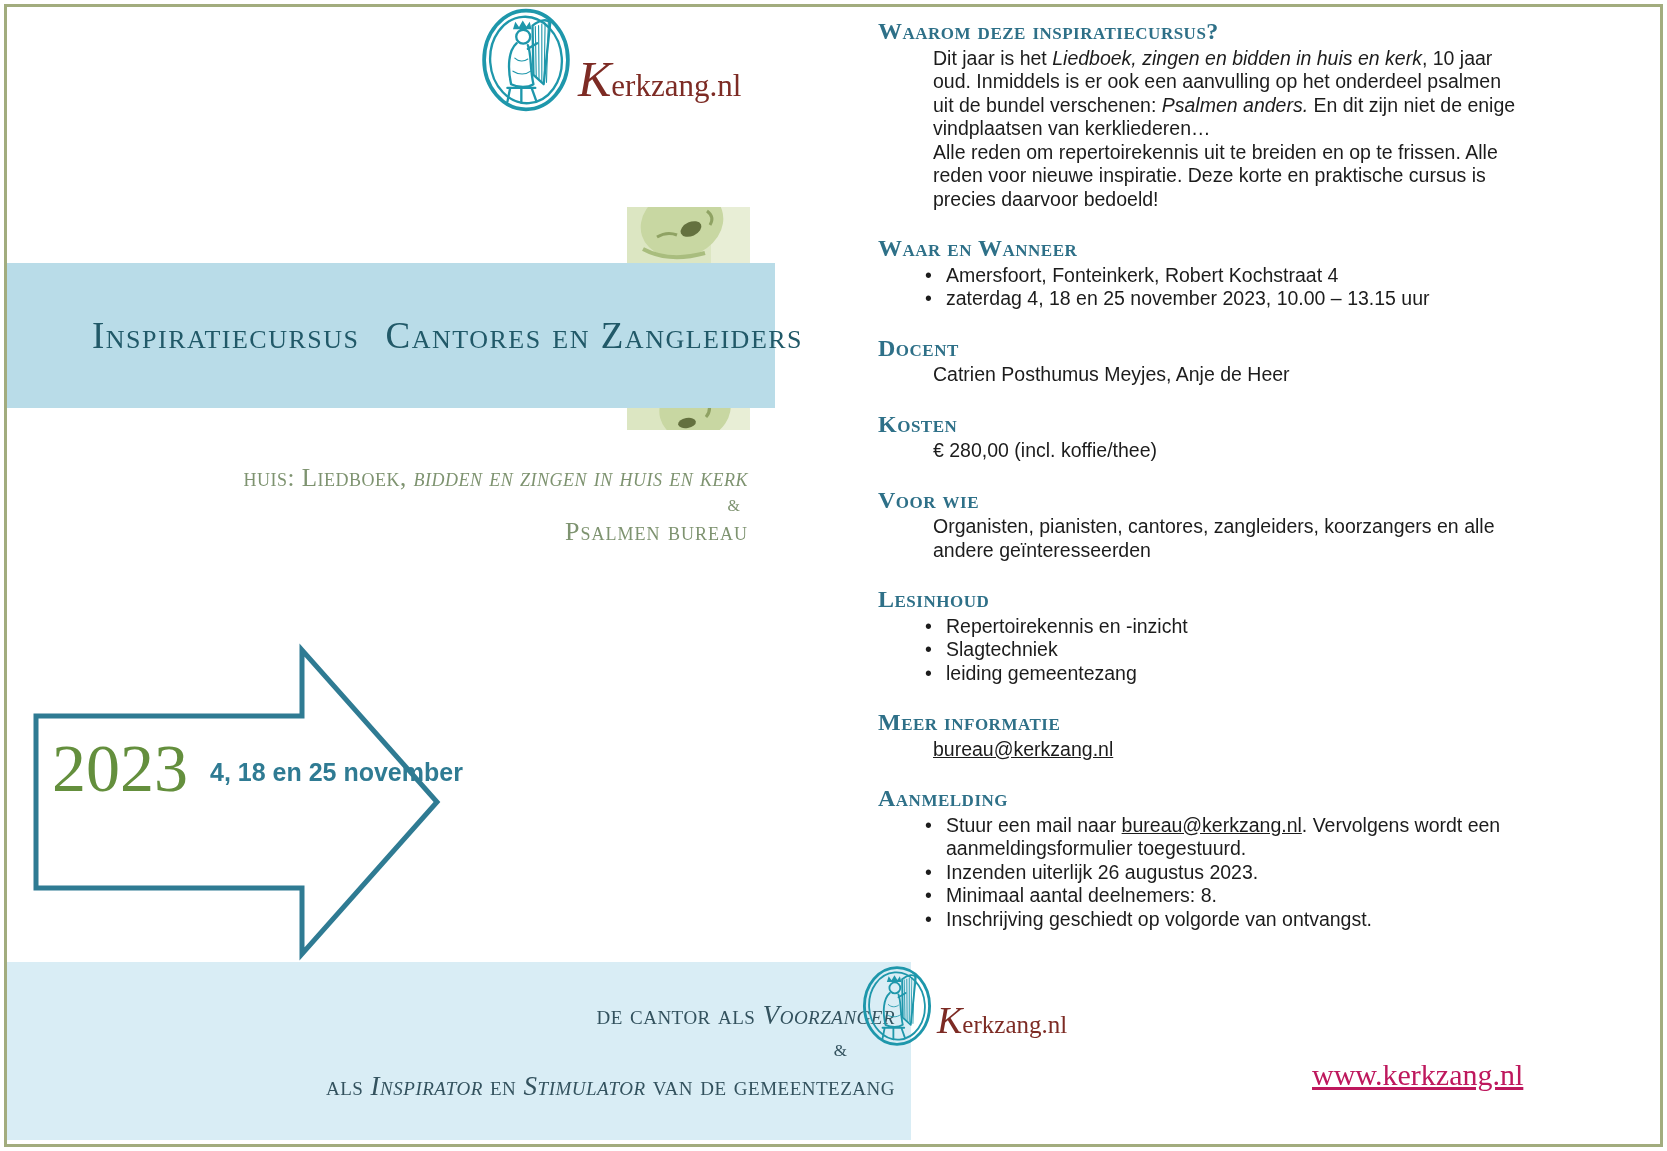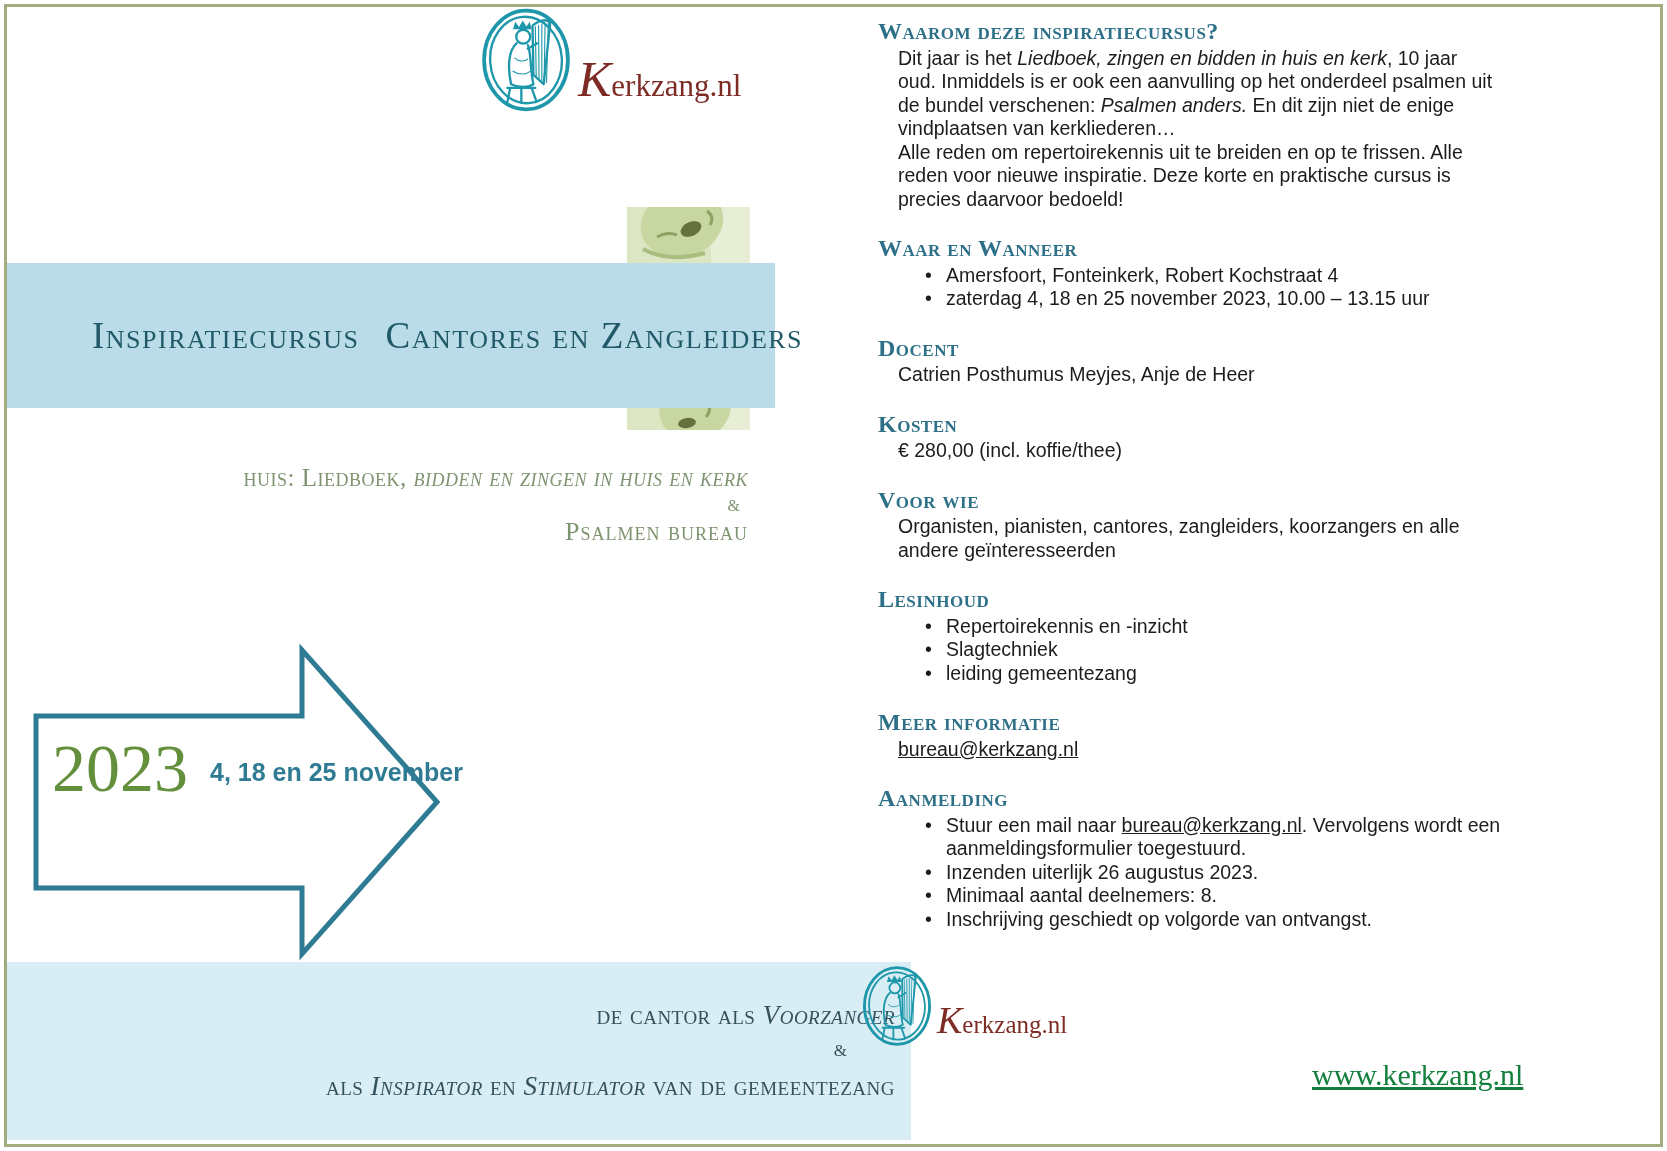"Dit jaar is het Liedboek," .rp { margin-left: 20px -> 55px }
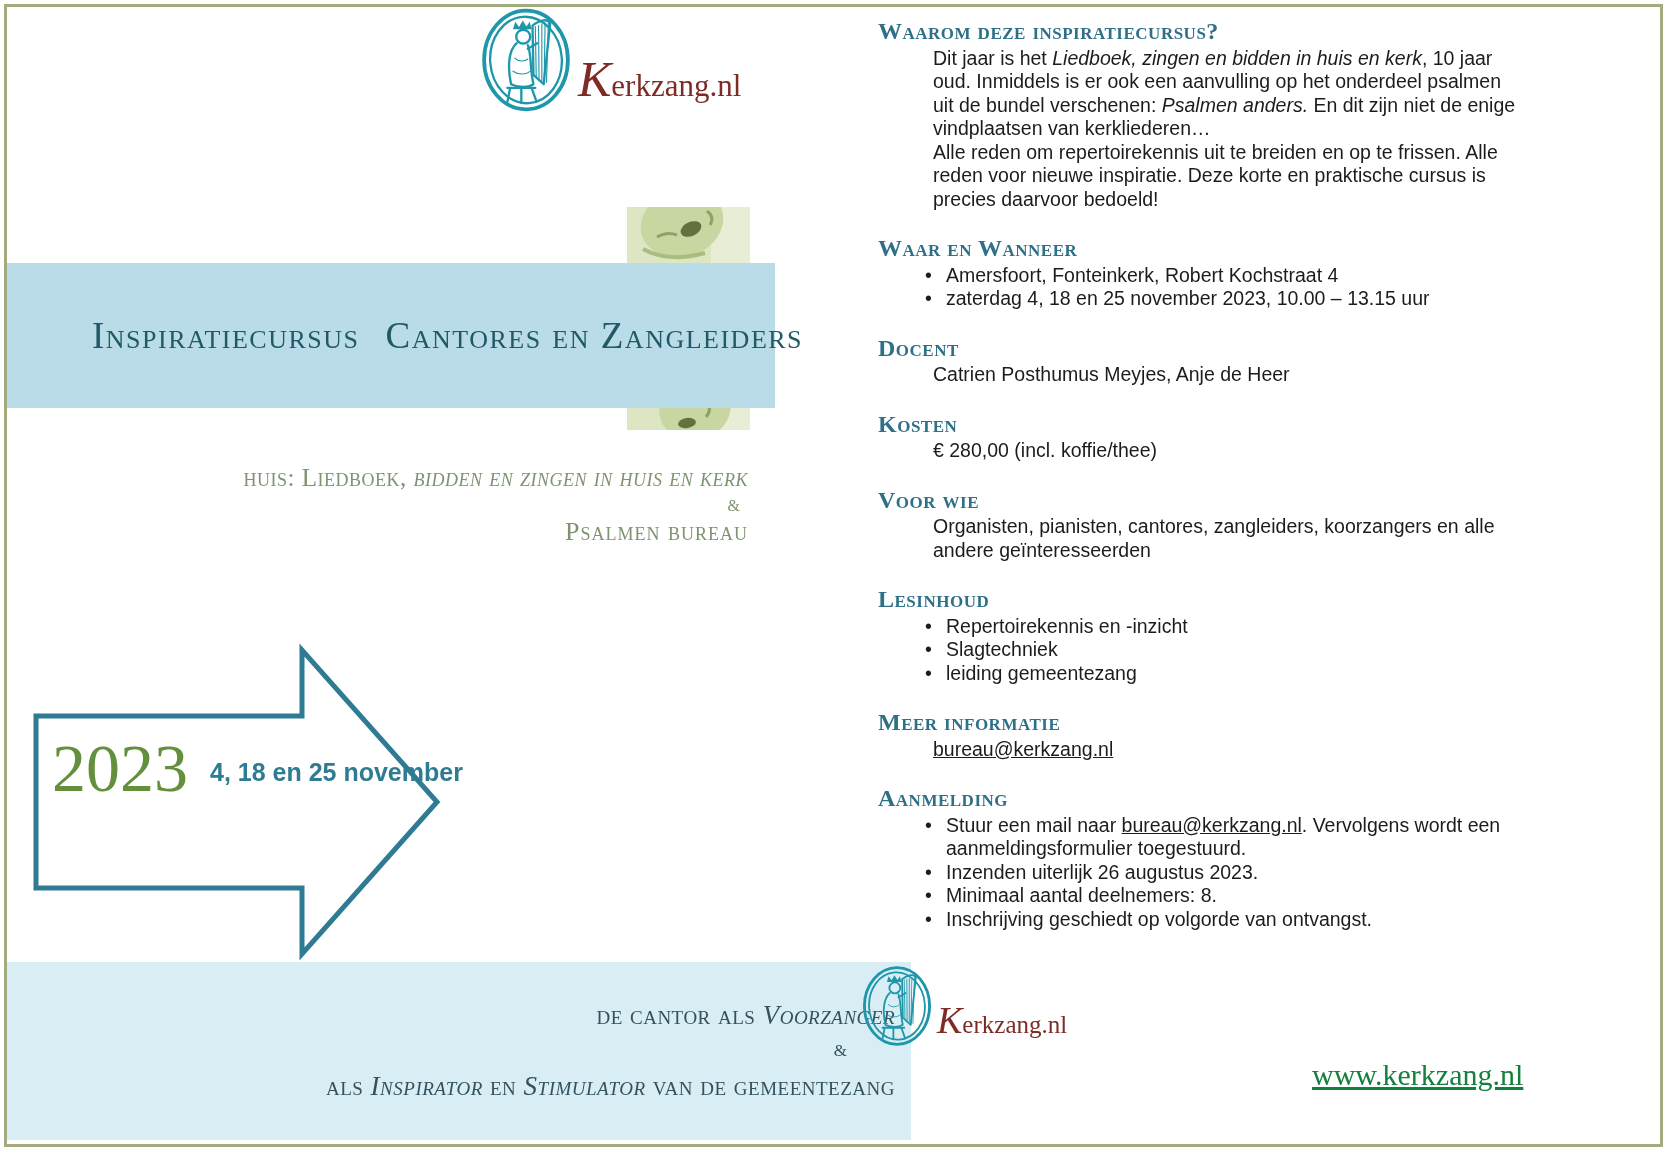"www.kerkzang.nl" .website { color: #15803d -> #be185d }
